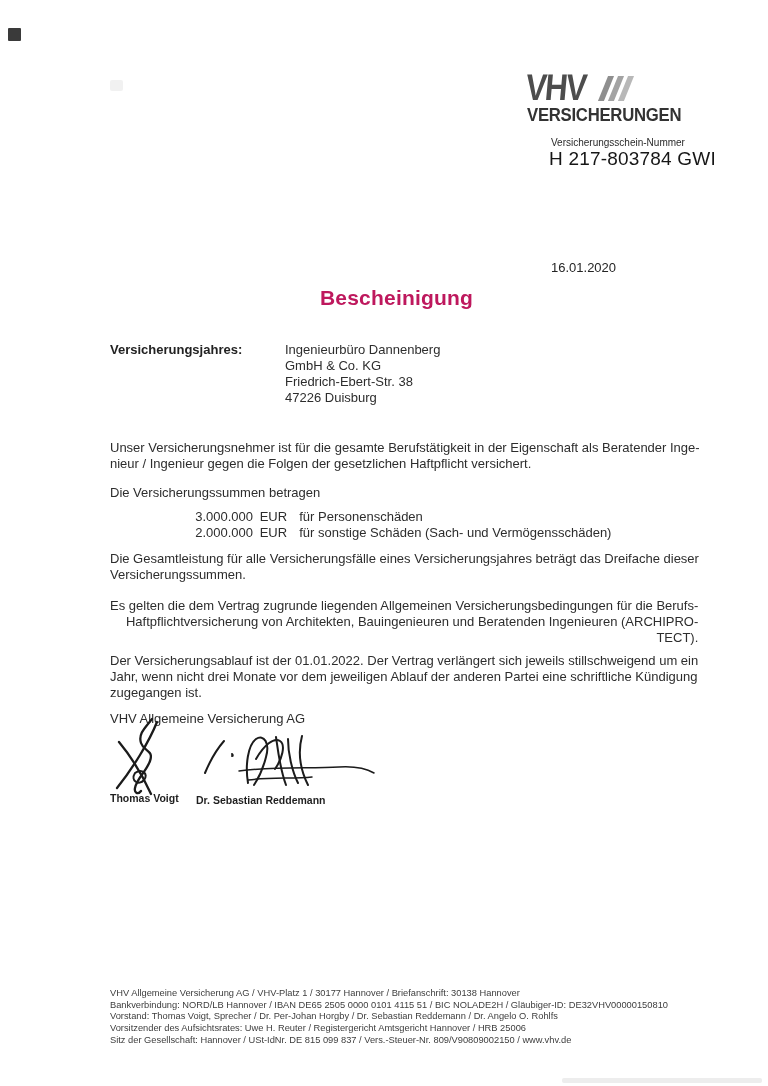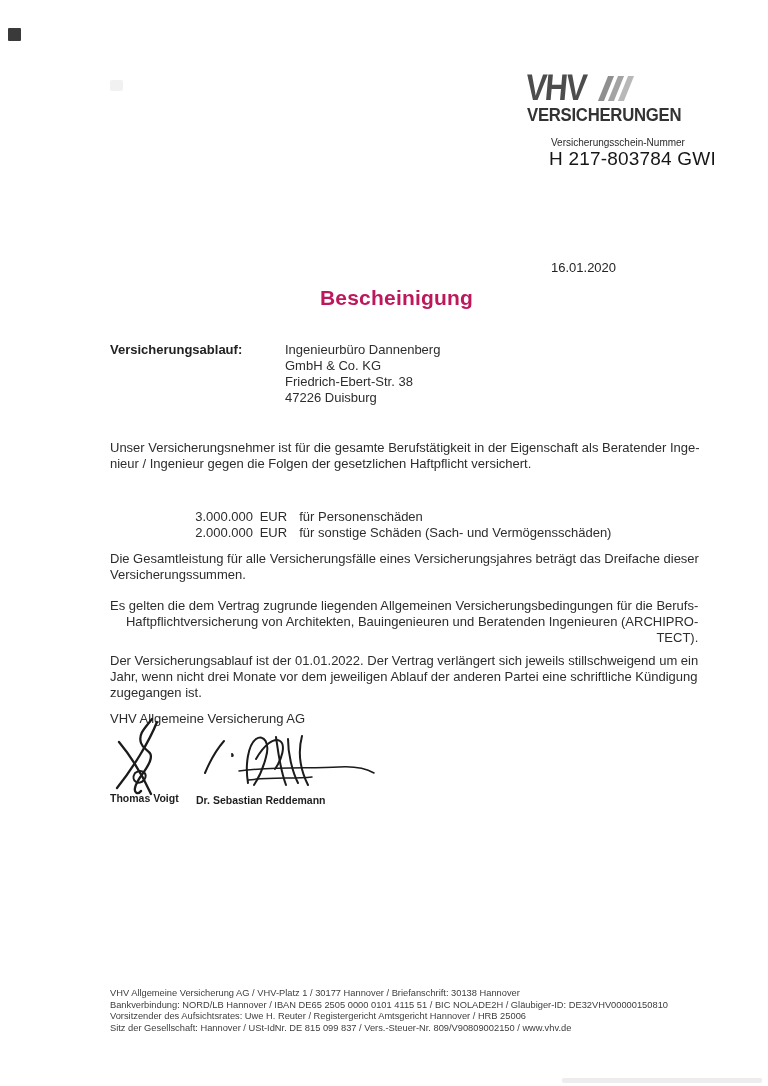"Versicherungsablauf:" div.ph-label { text: Versicherungsablauf -> Versicherungsjahres }
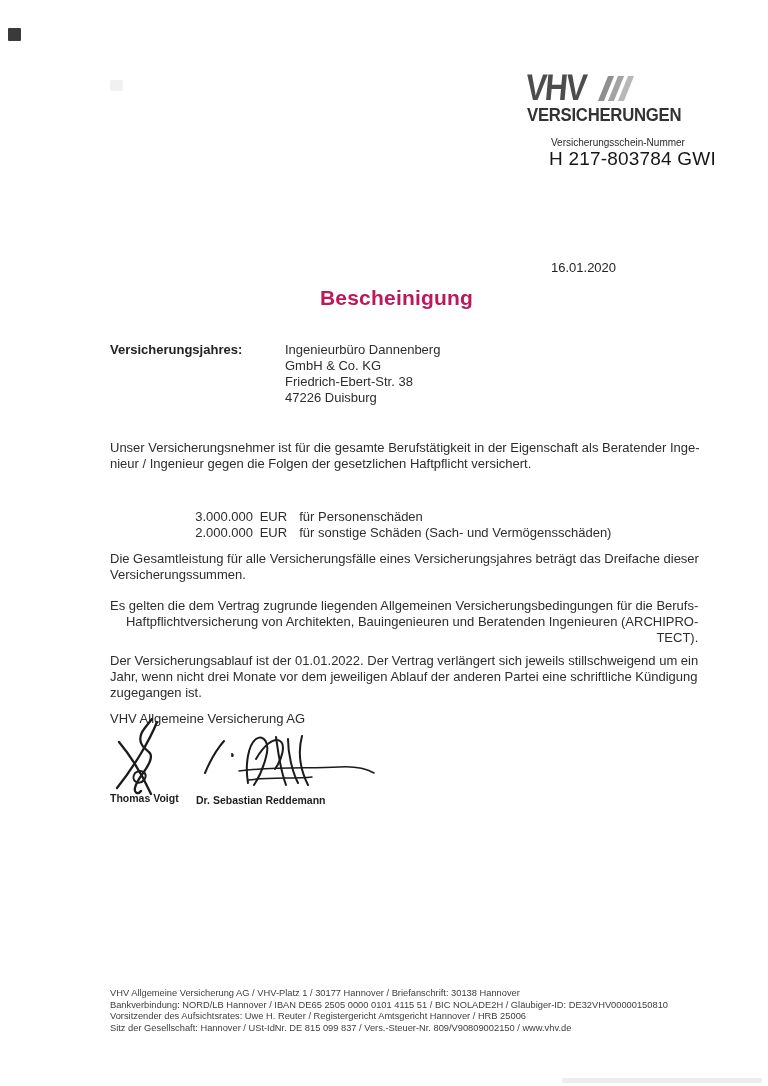"Die Versicherungssummen betragen" p.body-par { html: none -> <p>Die Versicherungssummen betragen</p> }
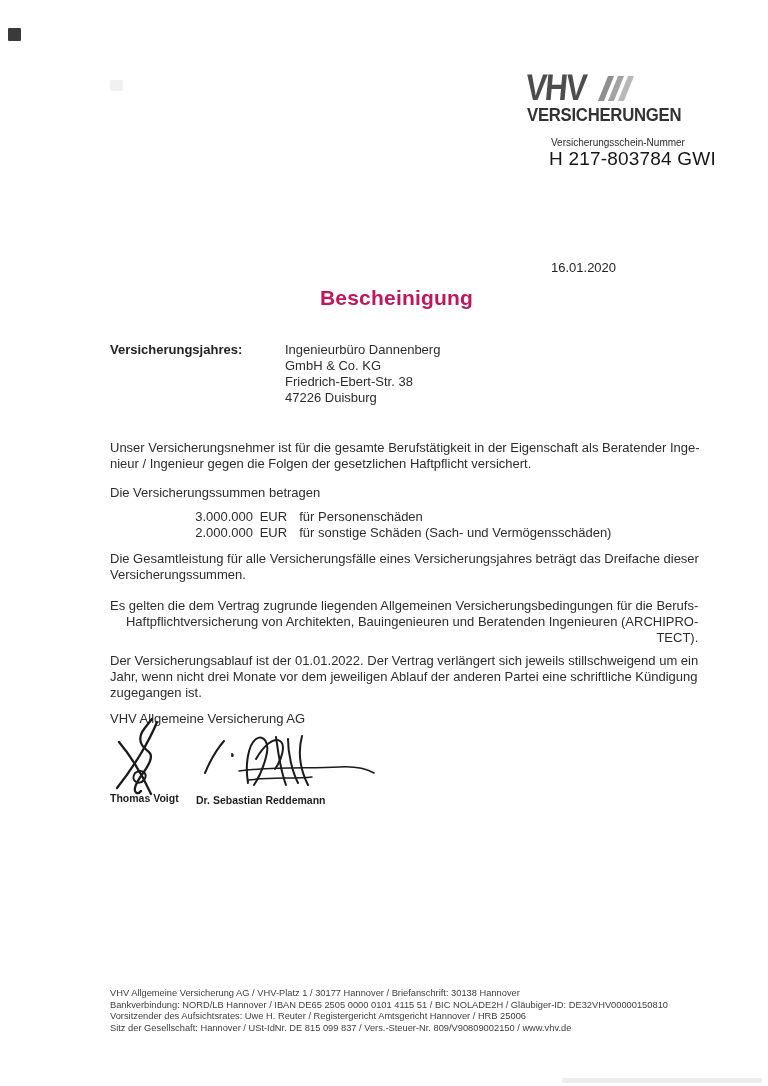"Vorstand: Thomas Voigt, Sprecher /" div { html: none -> <div>Vorstand: Thomas Voigt, Sprecher / Dr. Per-Johan Horgby / Dr. Sebastian Reddemann / Dr. Angelo O. Rohlfs</div> }
